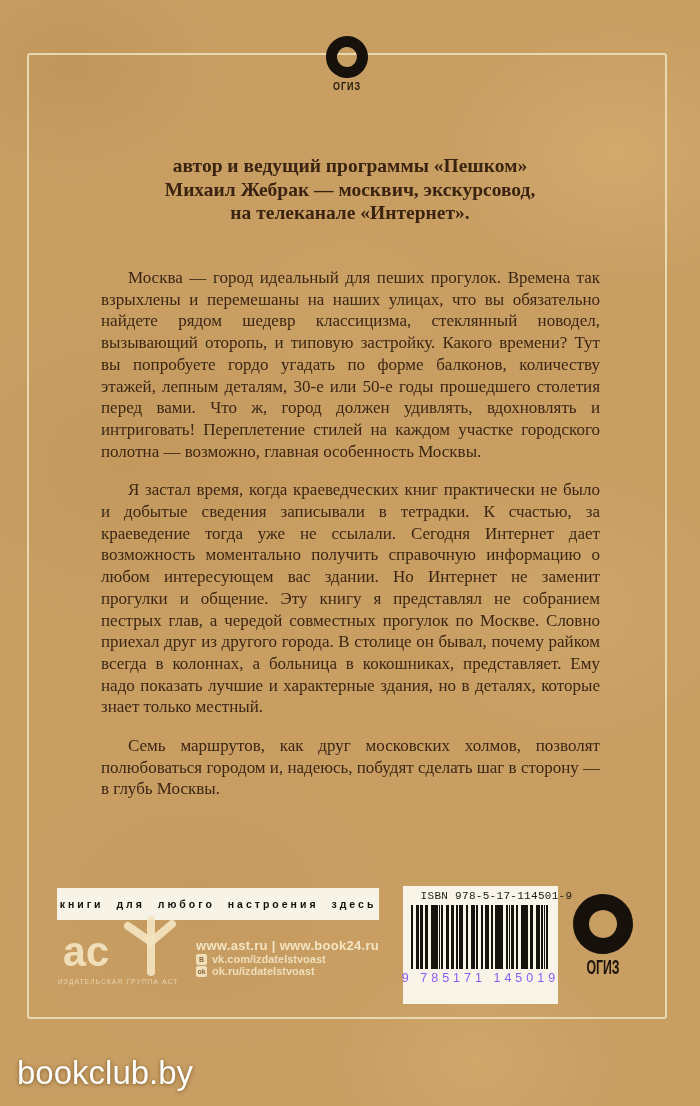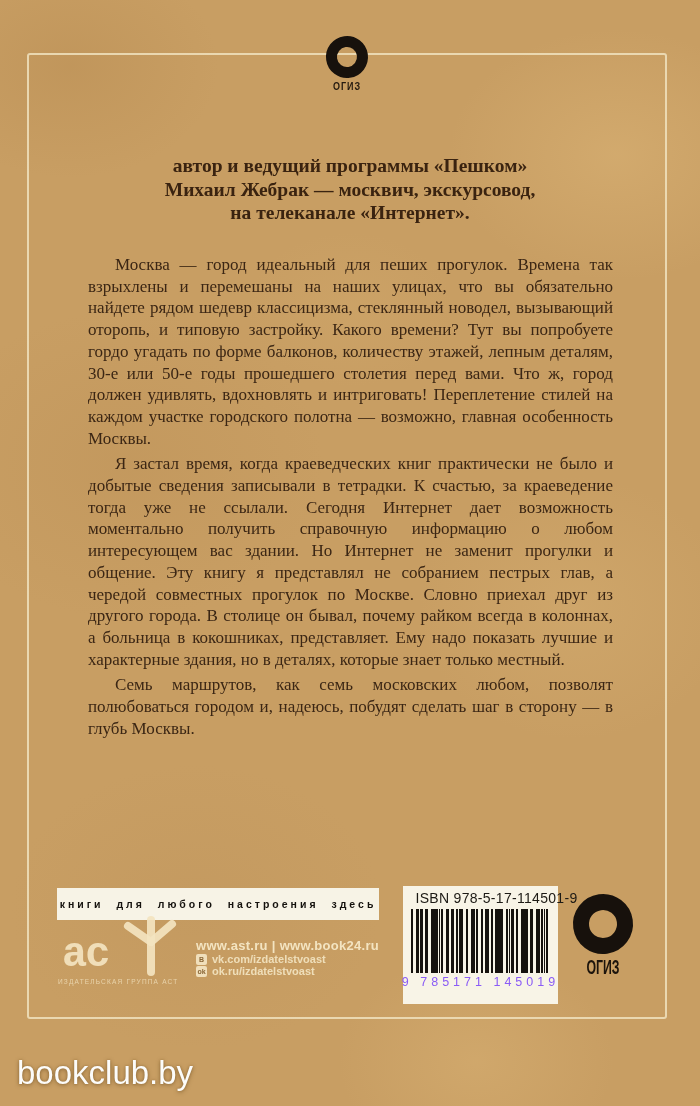"Москва — город идеальный для" .bodytext p { margin: 4px -> 17px }
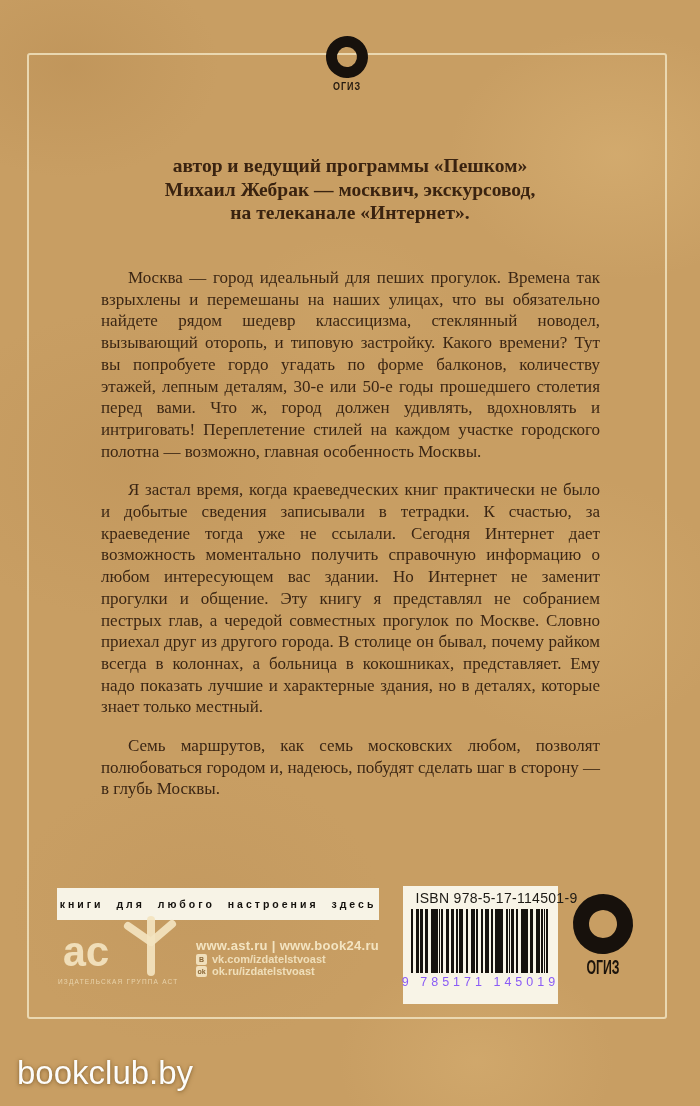"Семь маршрутов, как семь московских" p { text: семь московских любом -> друг московских холмов }
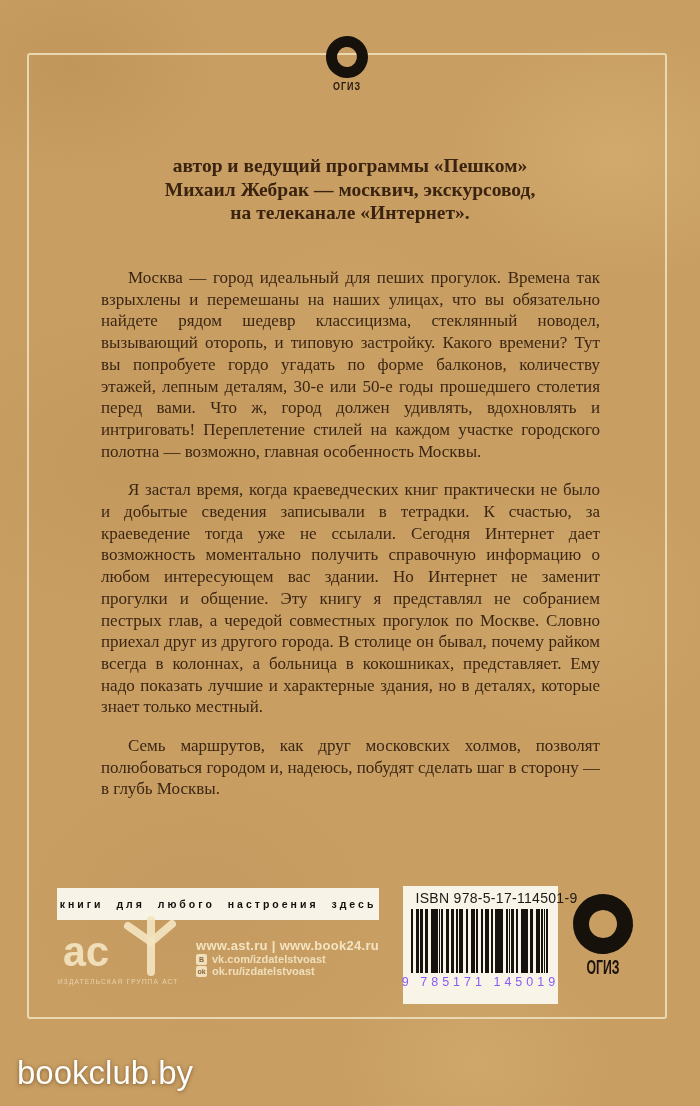"ISBN 978-5-17-114501-9" .isbn-label { font-family: Liberation Sans, sans-serif -> Liberation Mono, monospace; font-size: 14px -> 11px }
